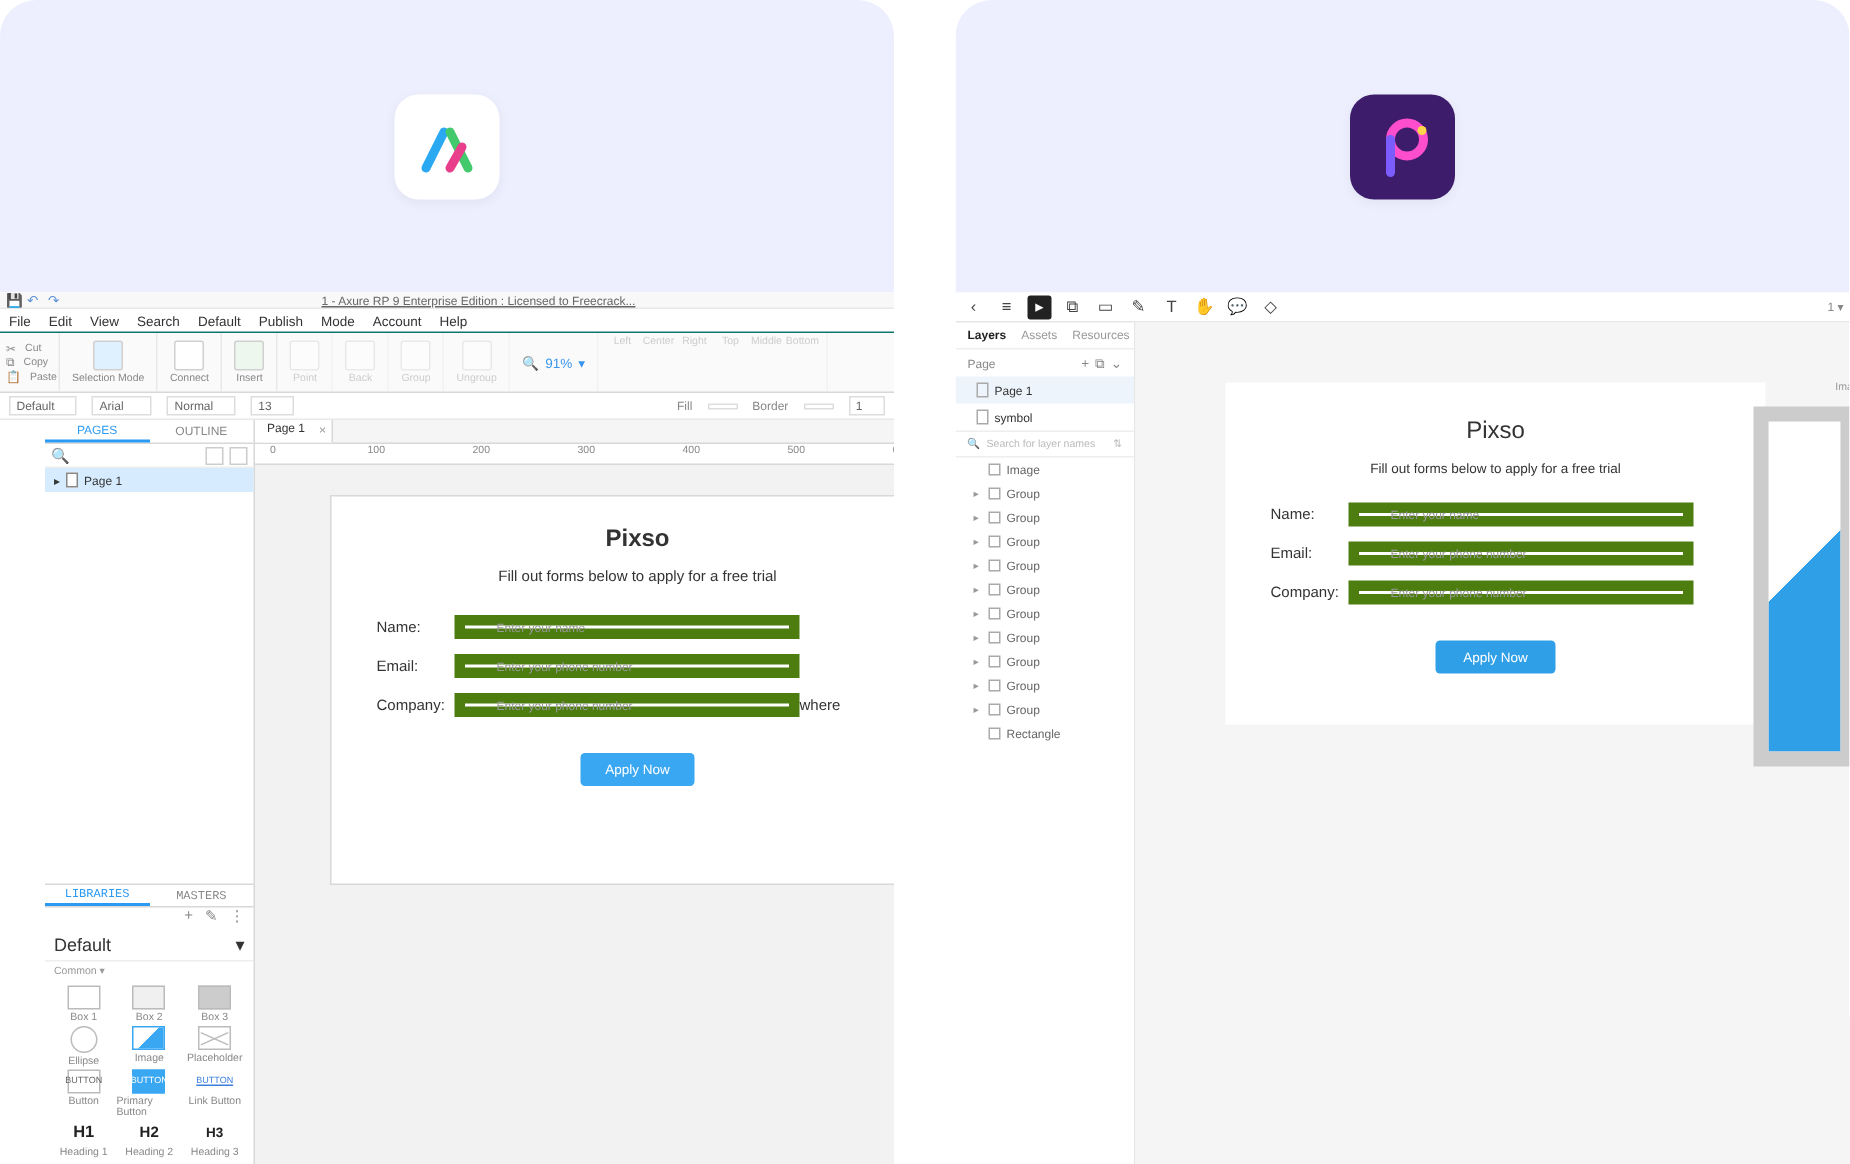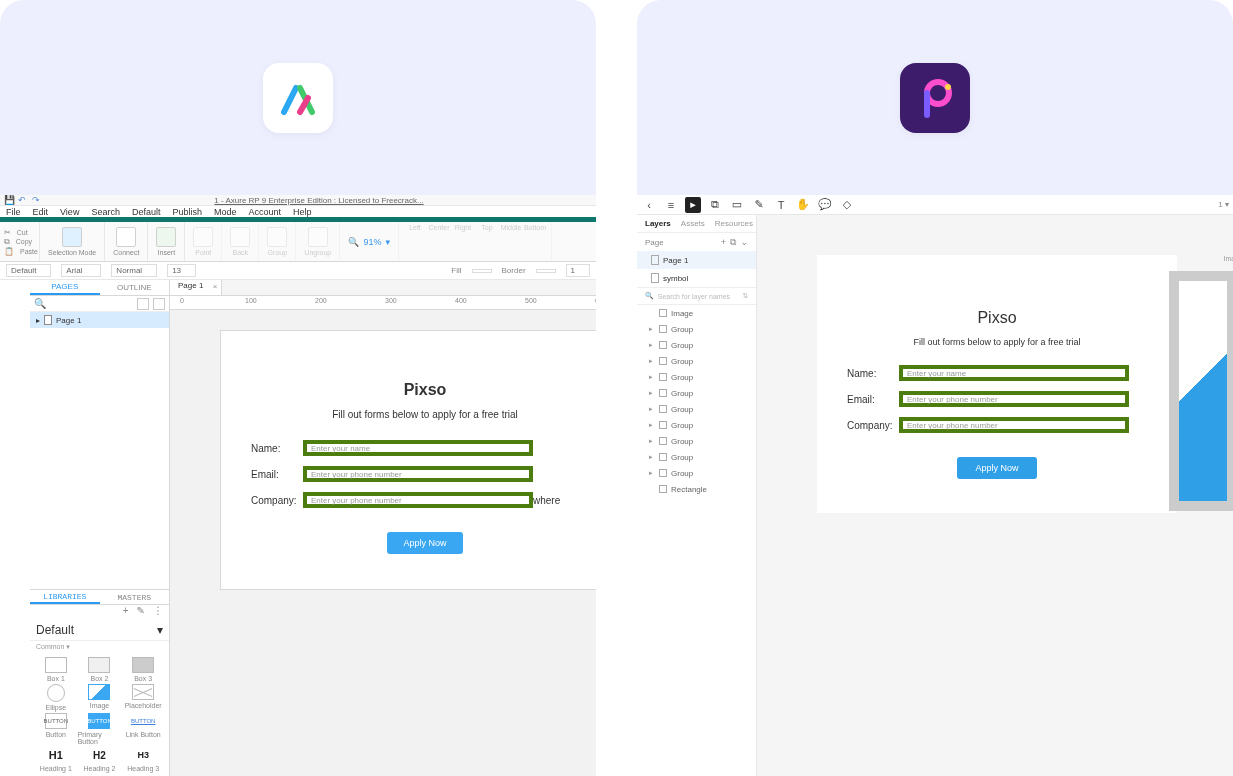"File" .ax-menubar { border-bottom: 5px solid #0f766e -> 1px solid #0f766e }
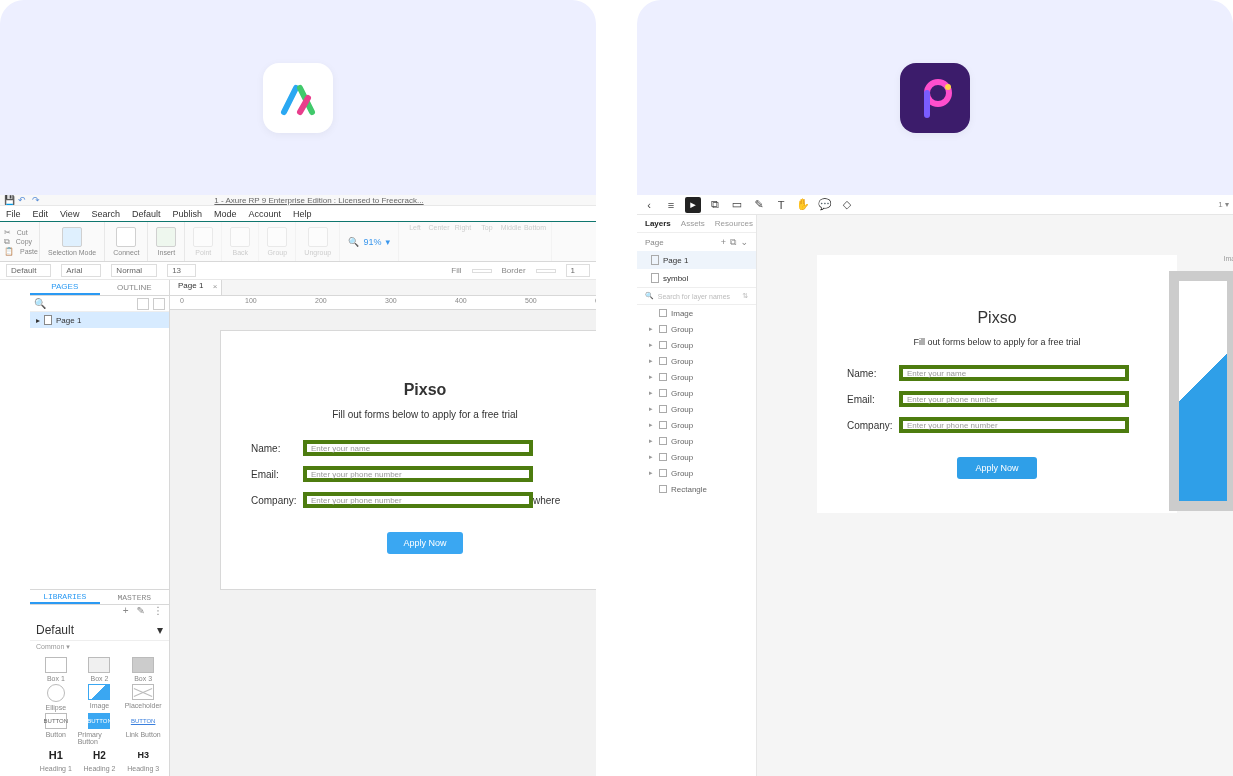"Pixso" .form-title { margin-top: 30px -> none }
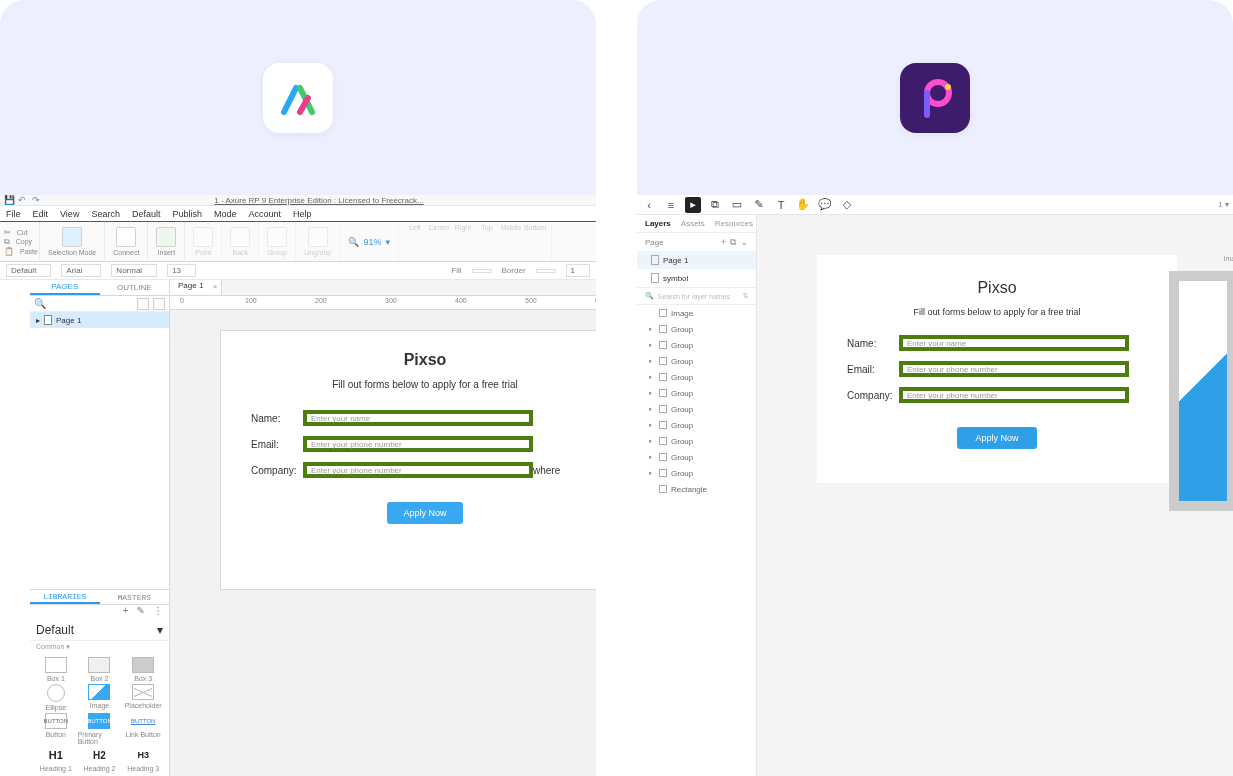"Enter your name" .form-row .inp { border: 4px solid #4d7c0f -> 7px solid #4d7c0f; padding: 0 4px -> 0 21px }
